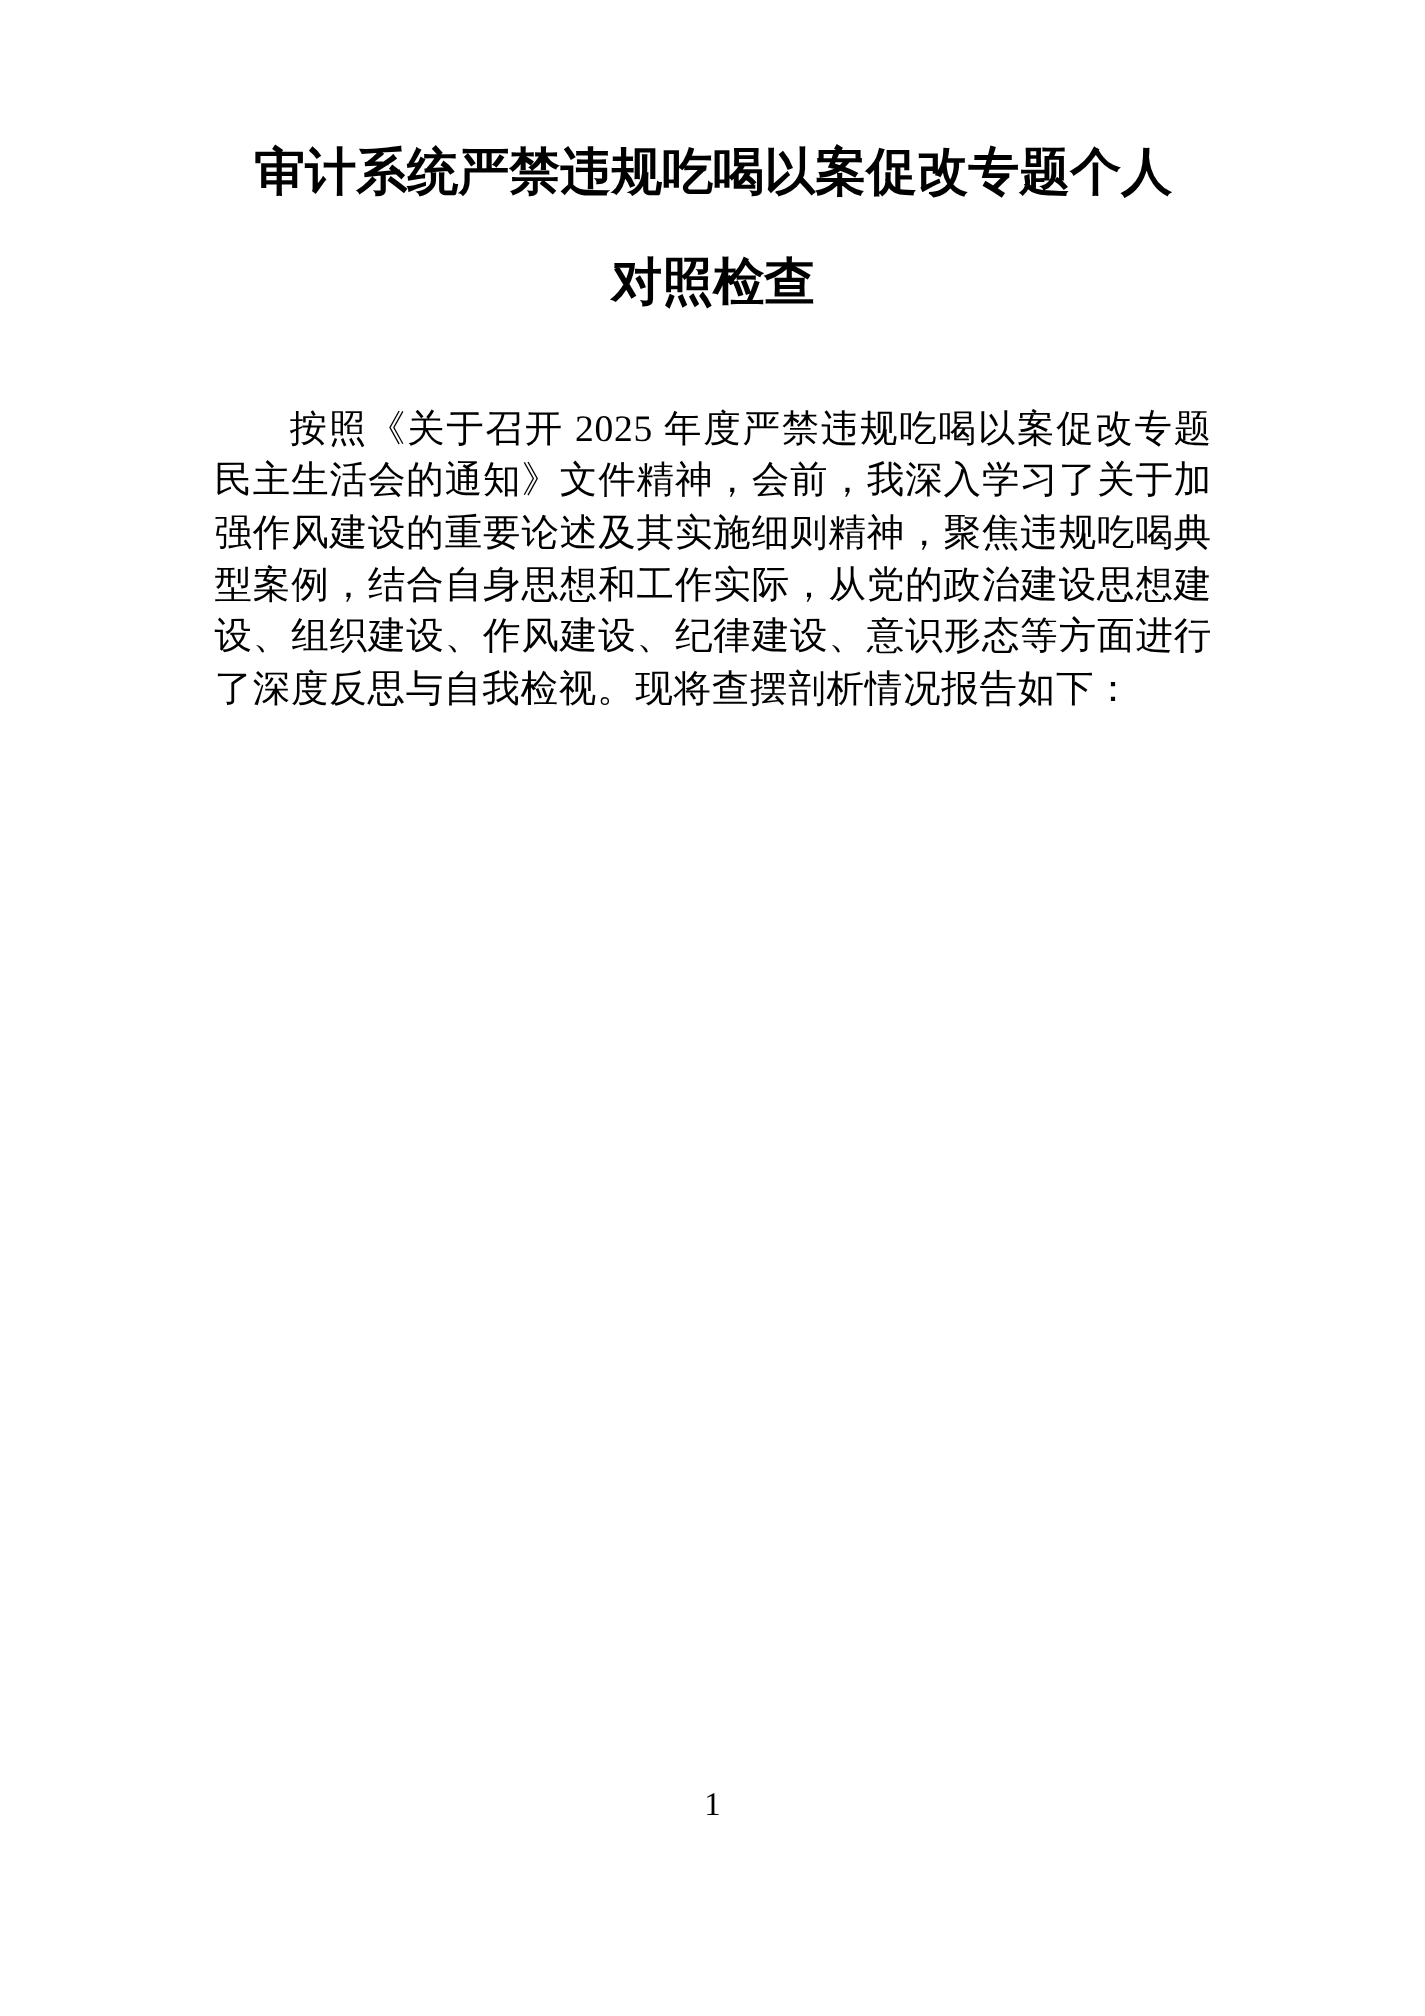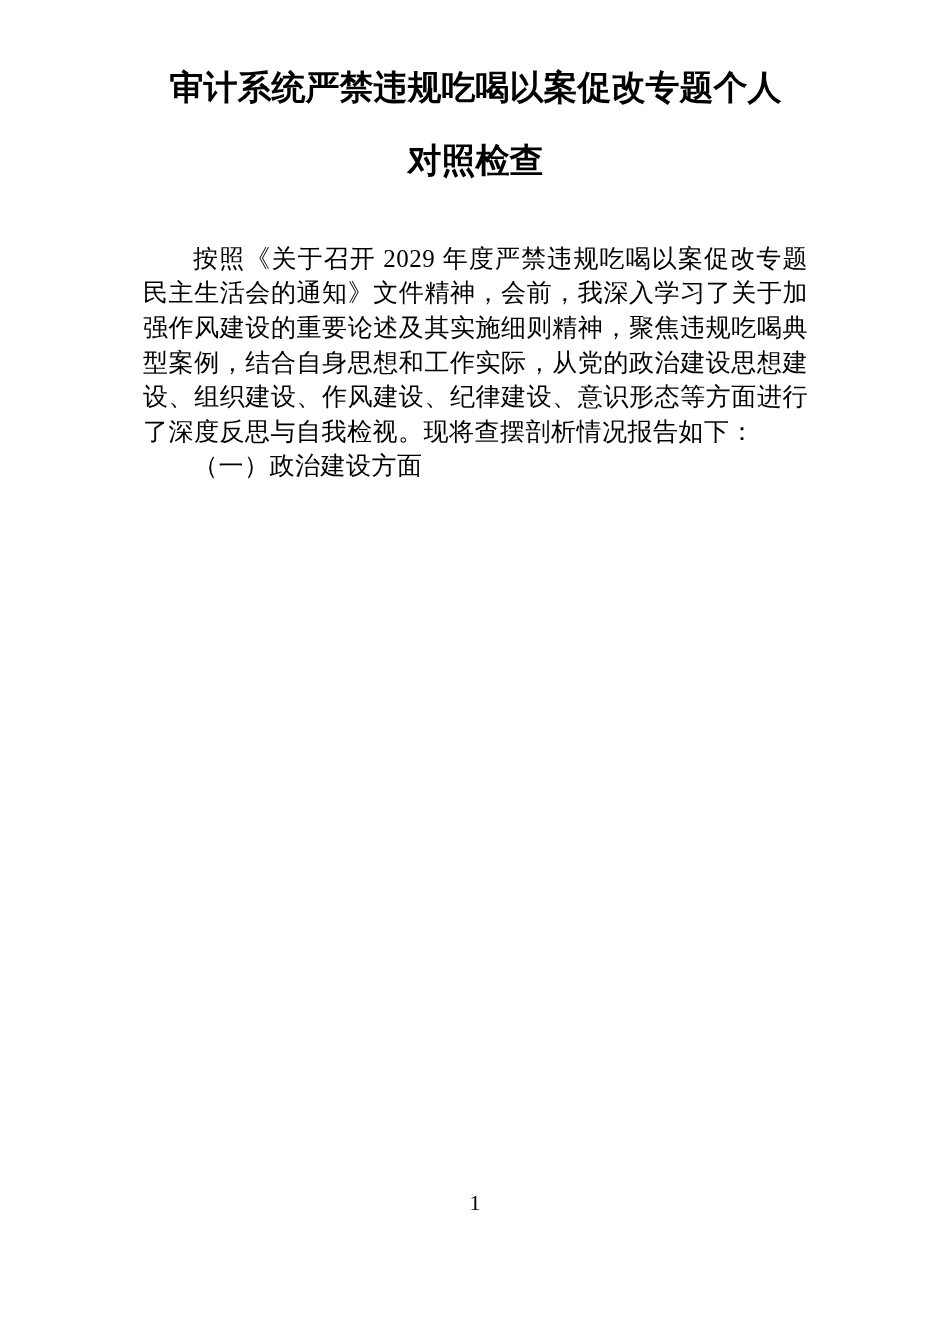"审计系统严禁违规吃喝以案促改专题个人" .page { padding: 69px 142px 0 143px -> 97px 142px 0 143px }
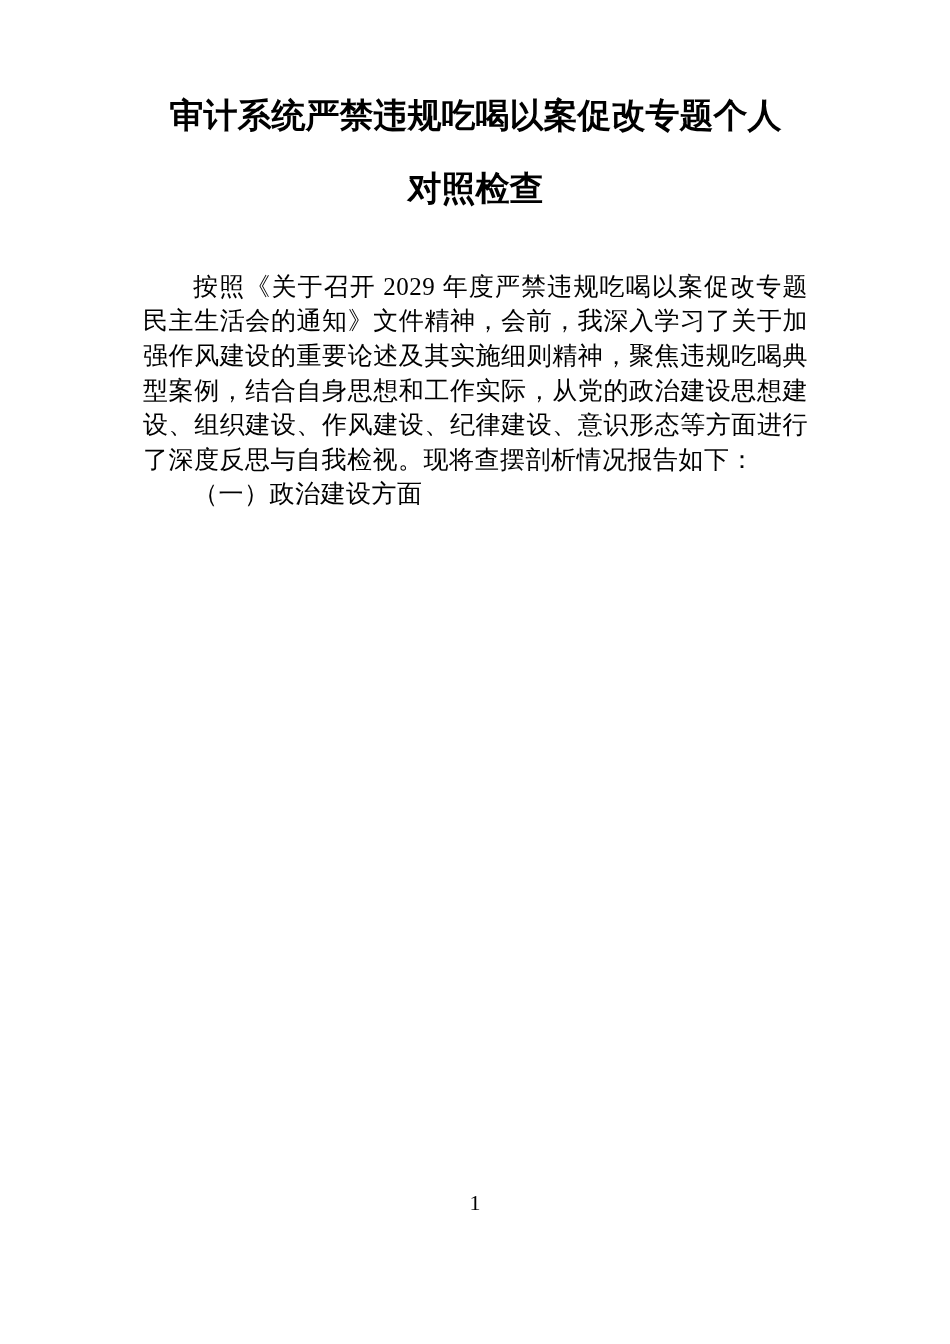"按照《关于召开 2029" p { text: 2029 -> 2025 }
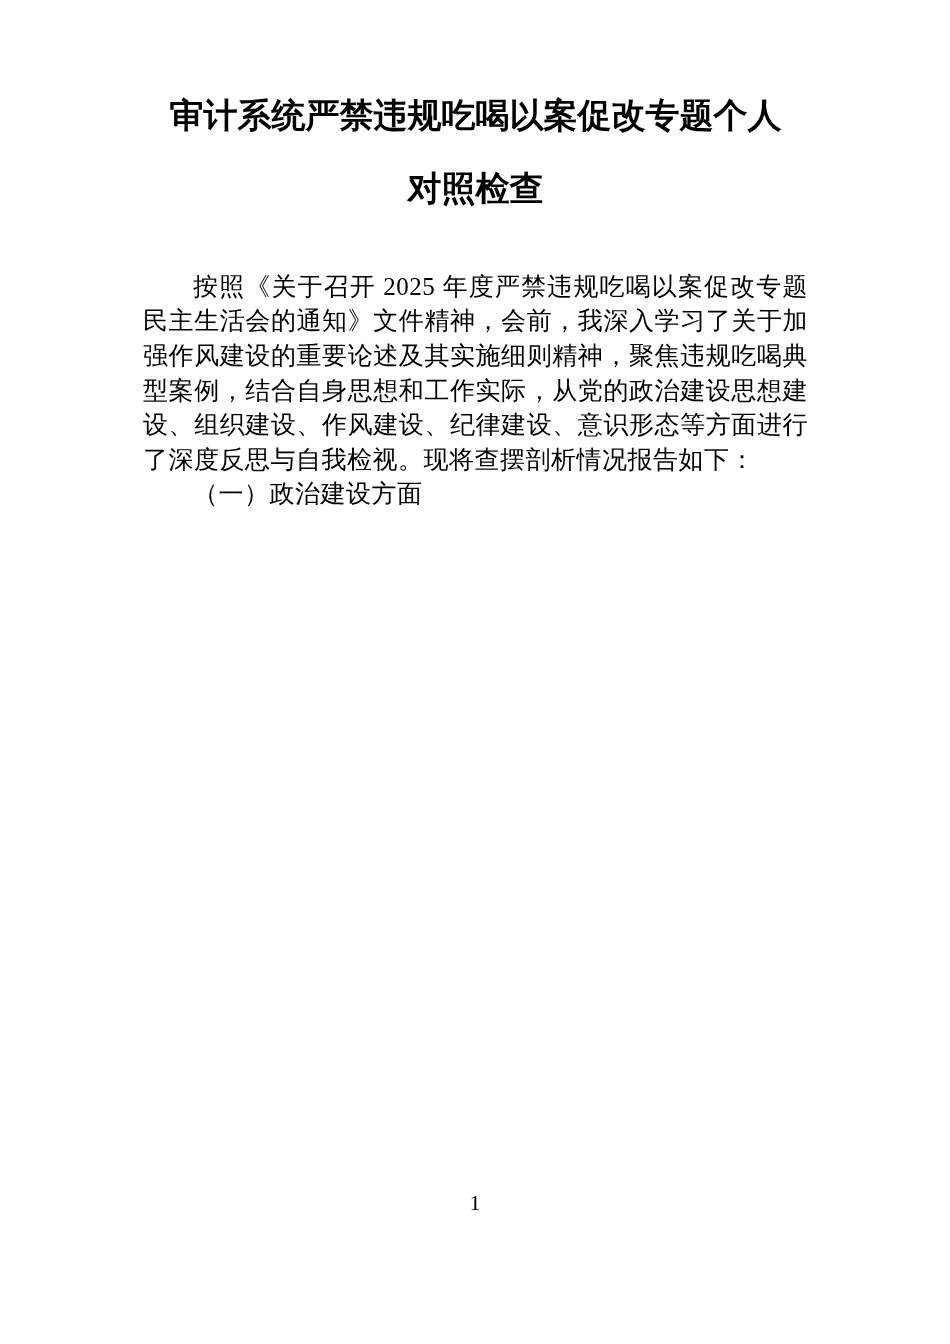"（一）政治建设方面" p { html: <p>（一）政治建设方面</p> -> none }
